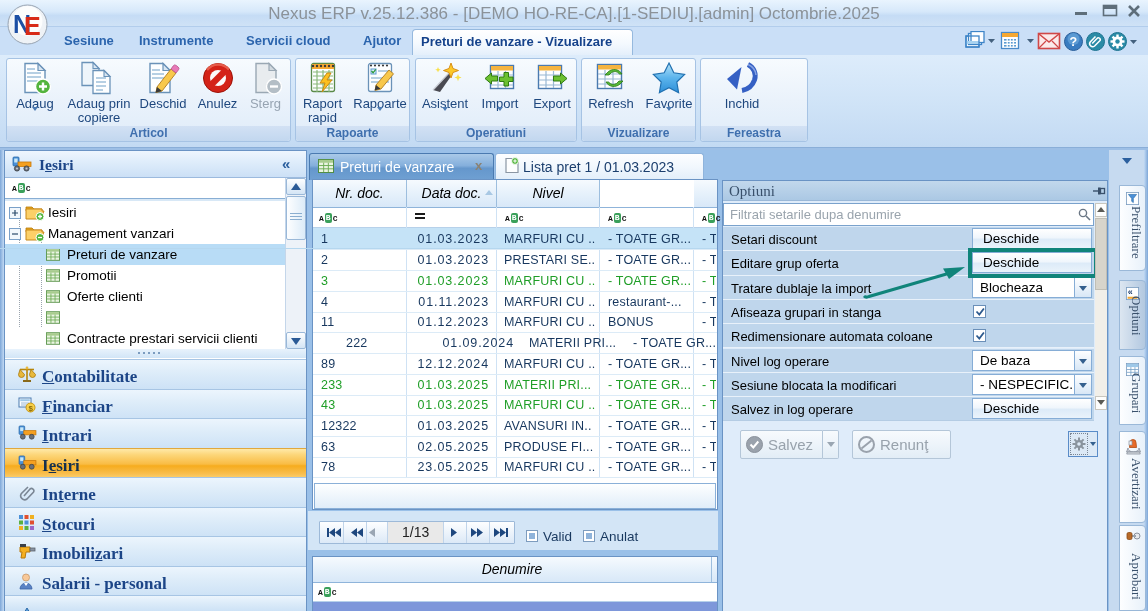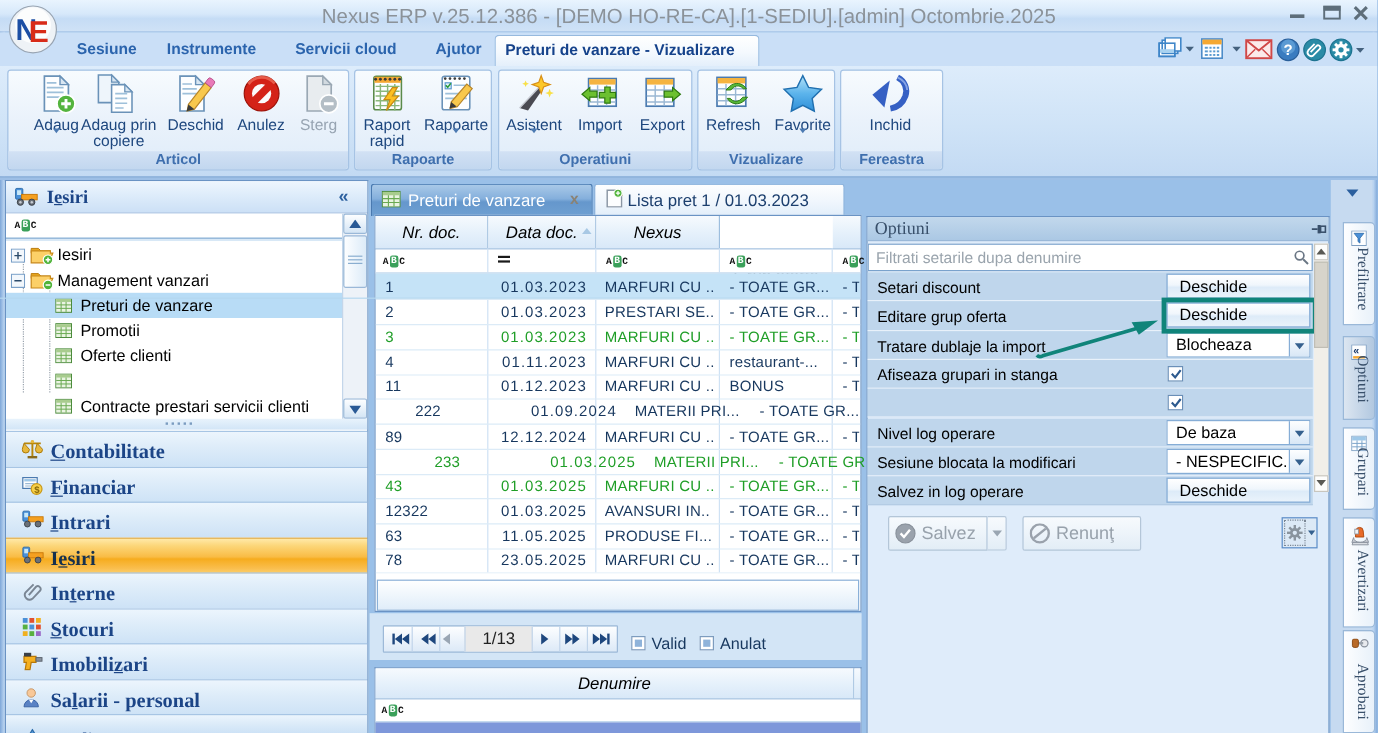"Adaug" div.rbtn { left: 12px -> 0px }
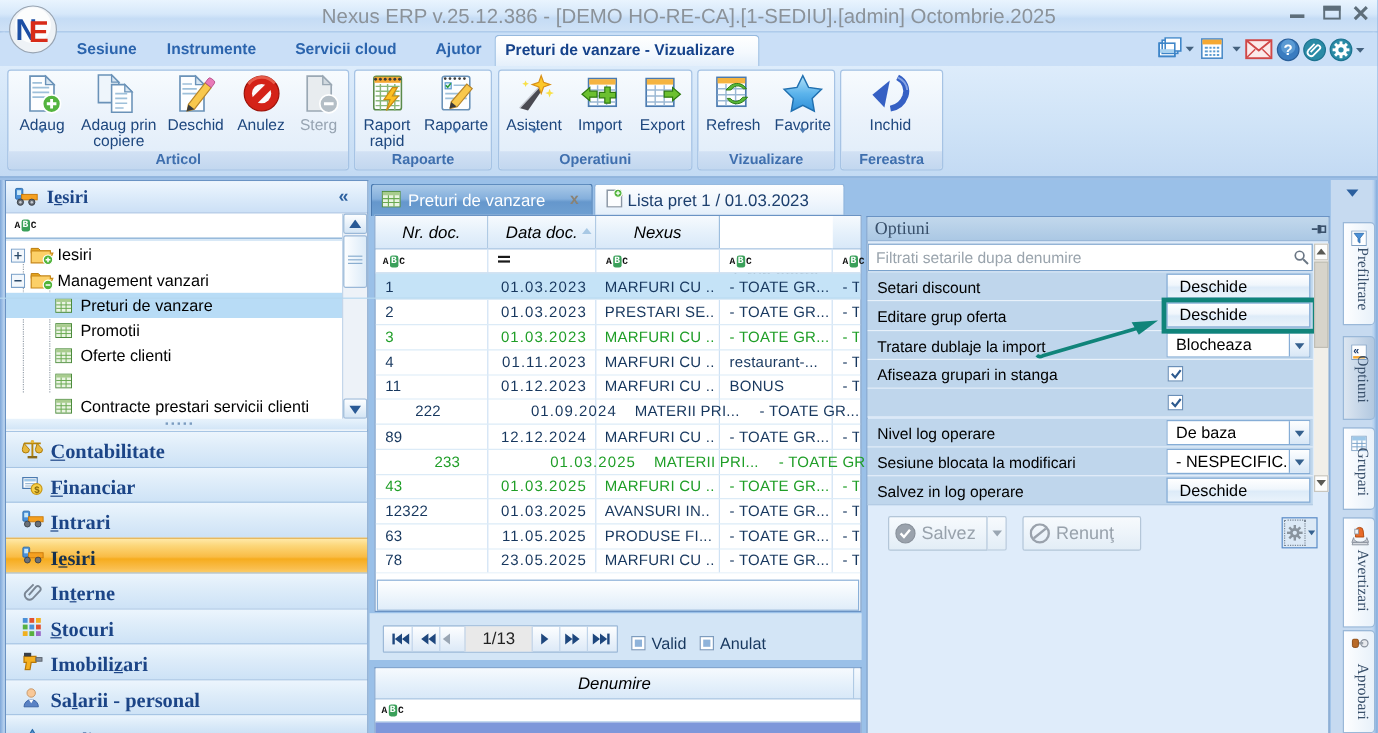"Fereastra" div.rgroup { width: 86px -> 108px }
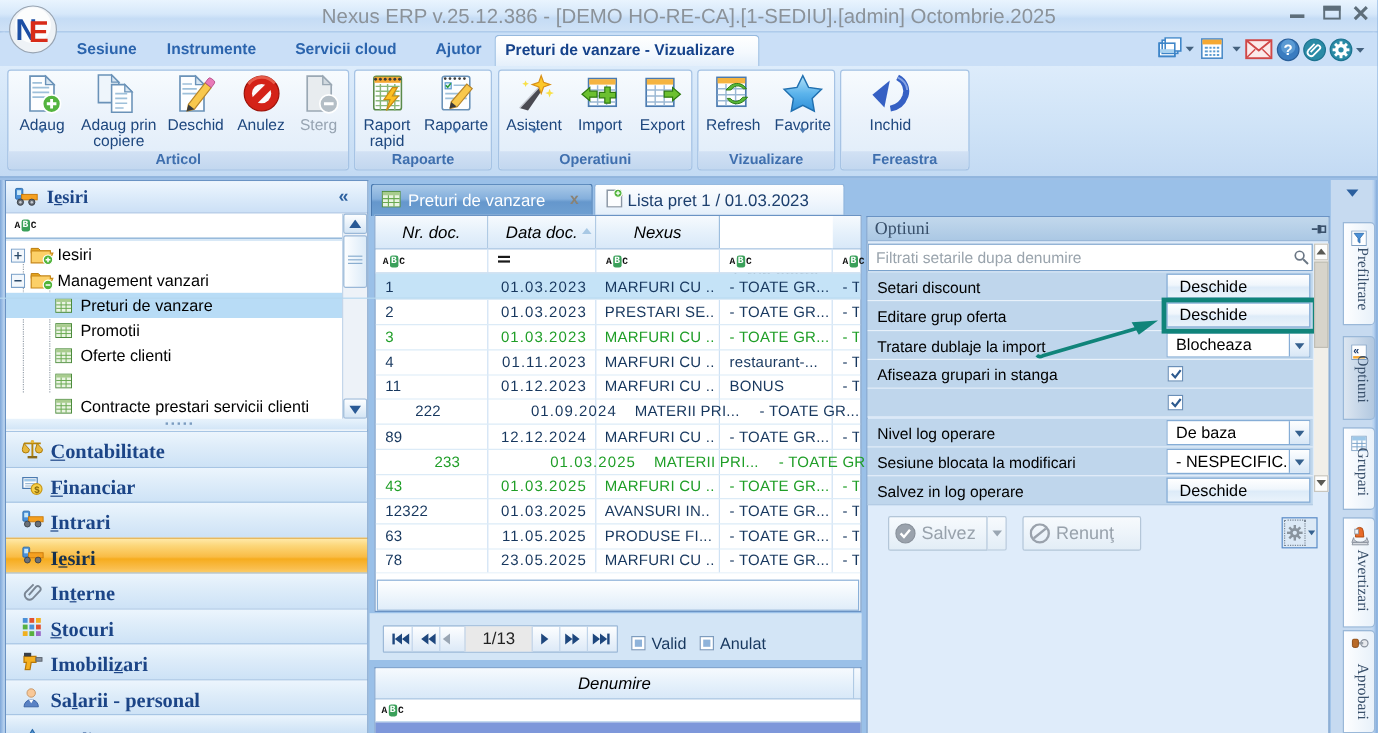"Nexus" div.gh { text: Nexus -> Nivel }
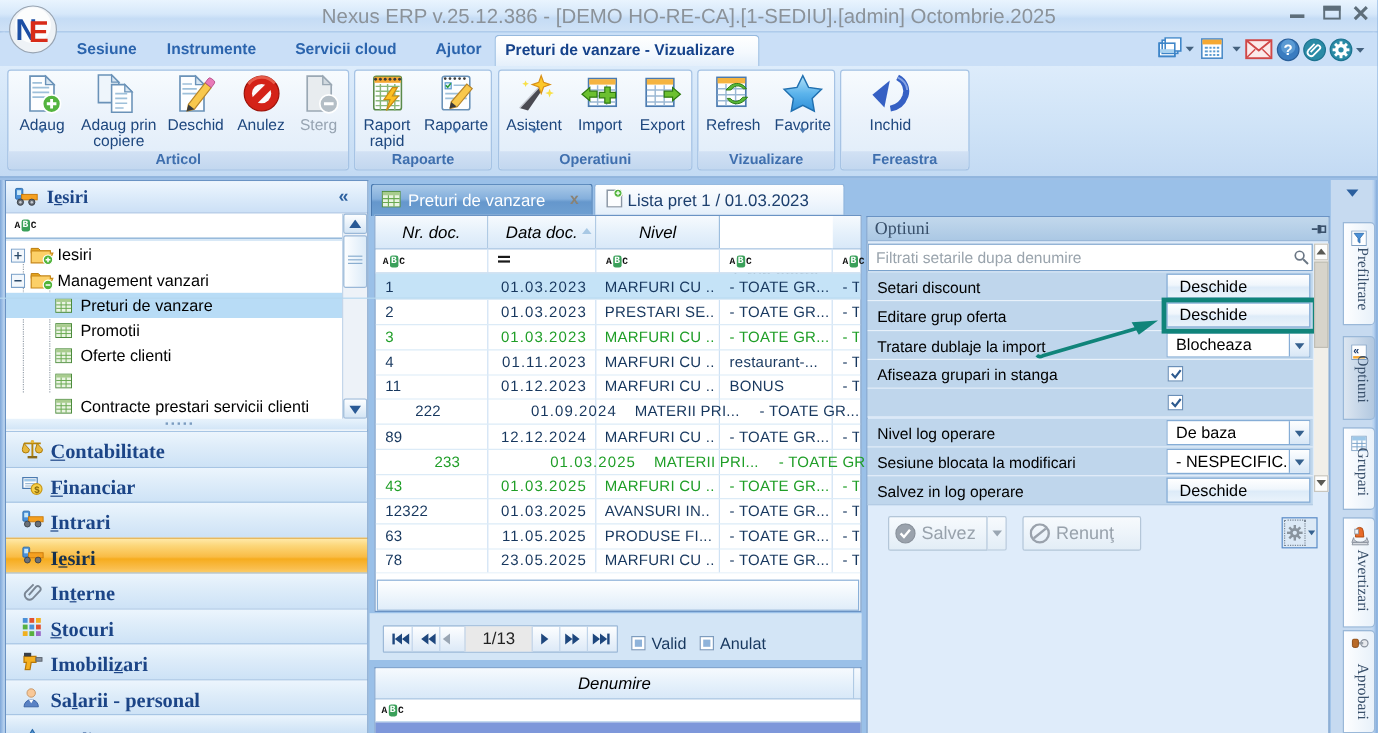"Redimensionare automata coloane" span.olbl { html: none -> <span>Redimensionare automata coloane</span> }
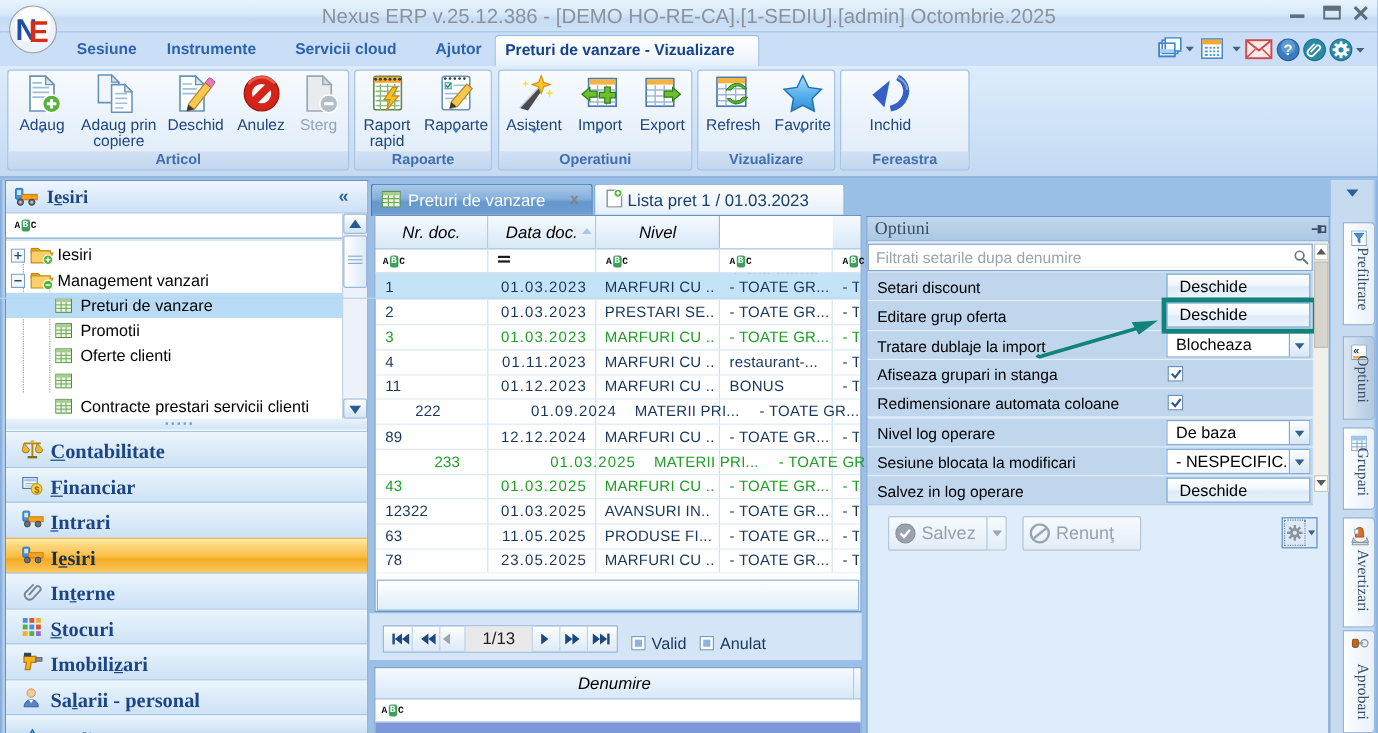"233" div.grow { margin-left: 41px -> none }
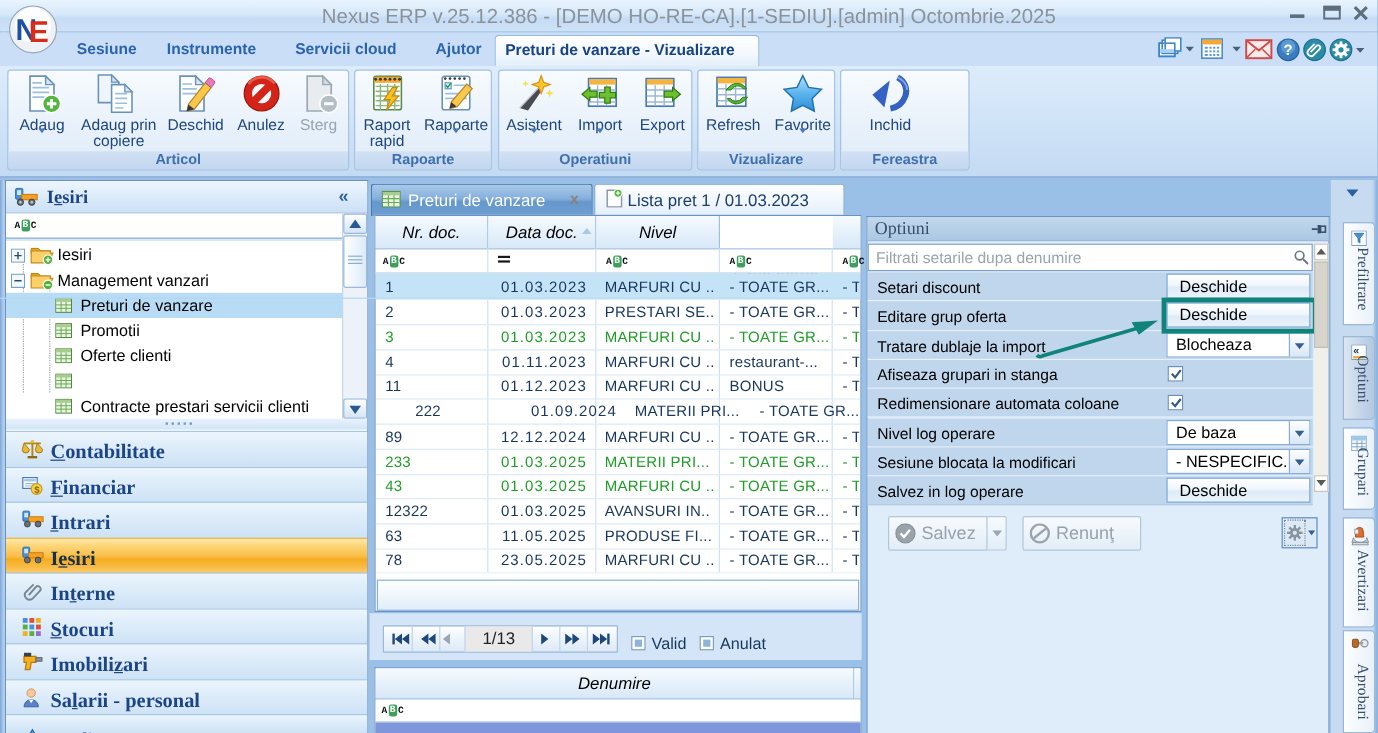"11.05.2025" i.c2 { text: 11.05.2025 -> 02.05.2025 }
